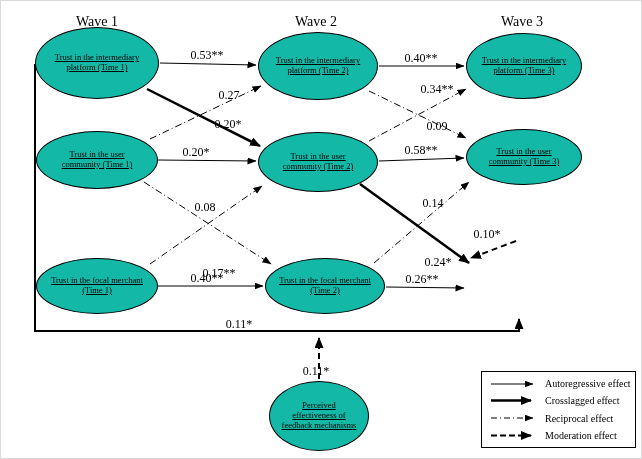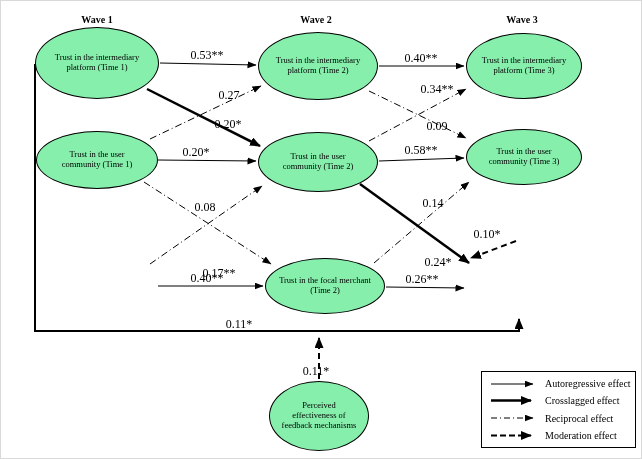"Wave 1" .wave { font-size: 10px -> 14px; font-weight: bold -> normal }
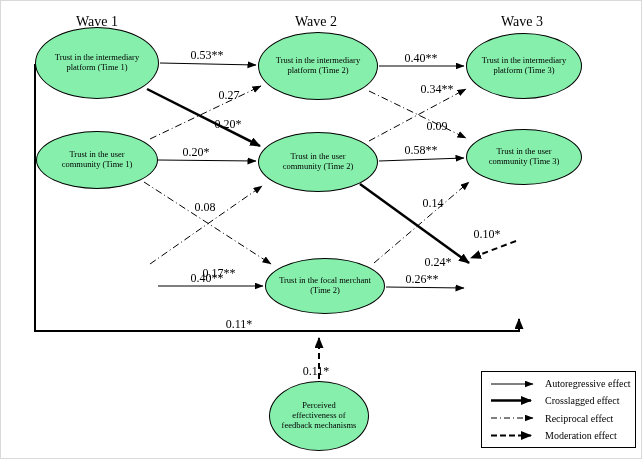"Trust in the intermediary platform" .node { background: #86efac -> #14b8a6; text-decoration: none -> underline }
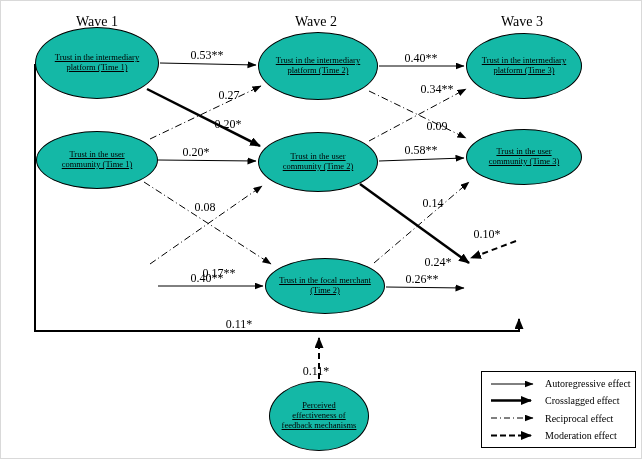"Trust in the focal merchant (Time 1)" div.node { html: none -> <div>Trust in the focal merchant (Time 1)</div> }
